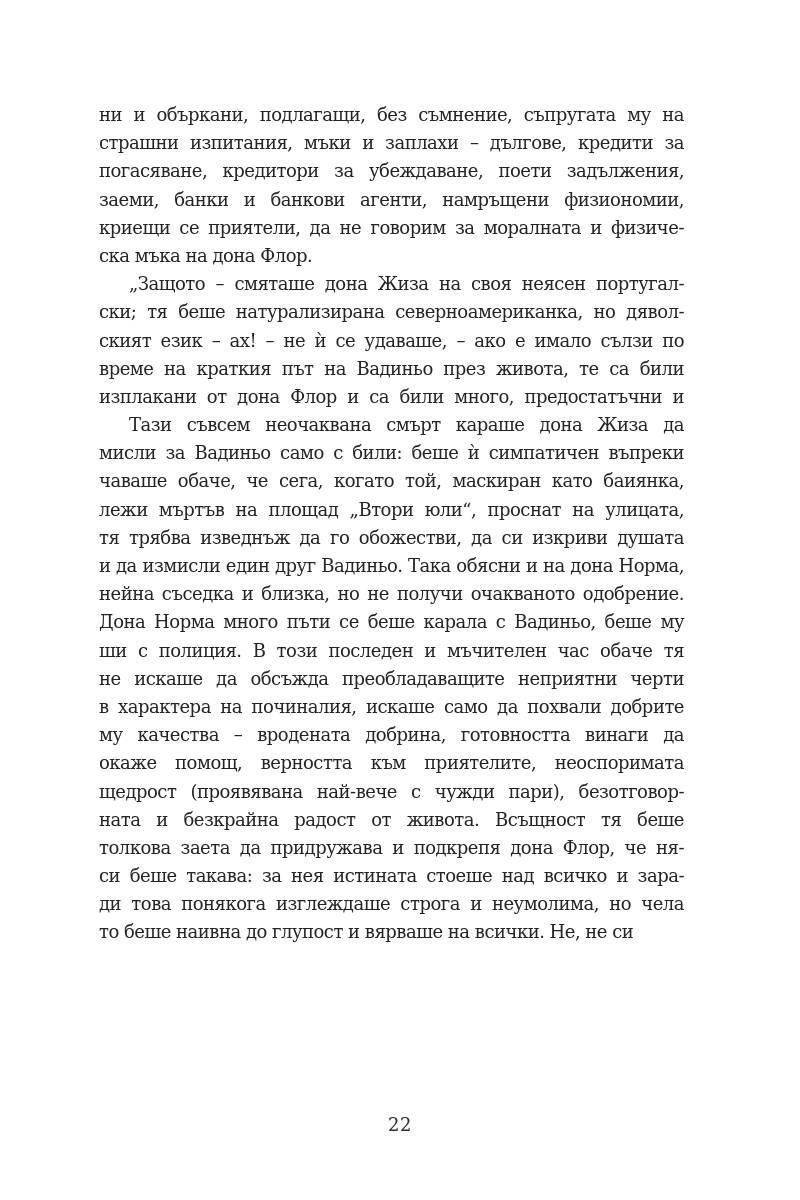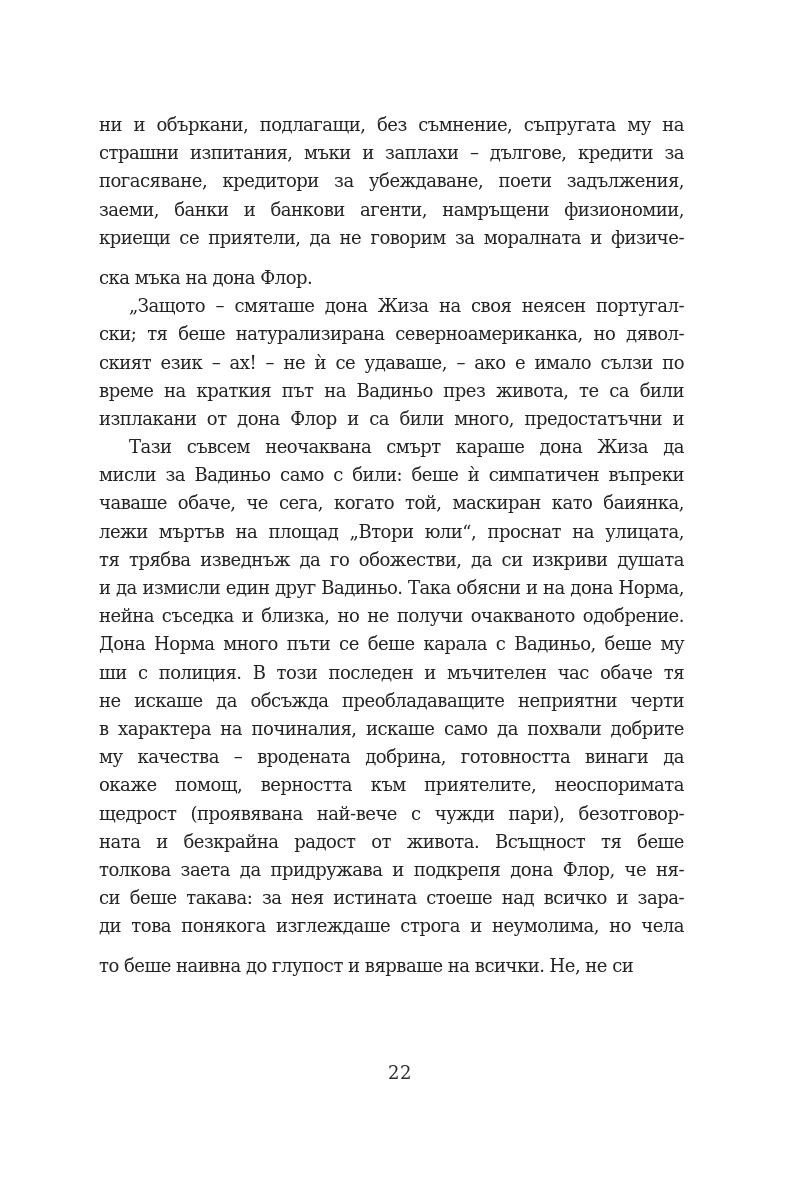"ни и объркани, подлагащи, без" .text-block { top: 111px -> 101px }
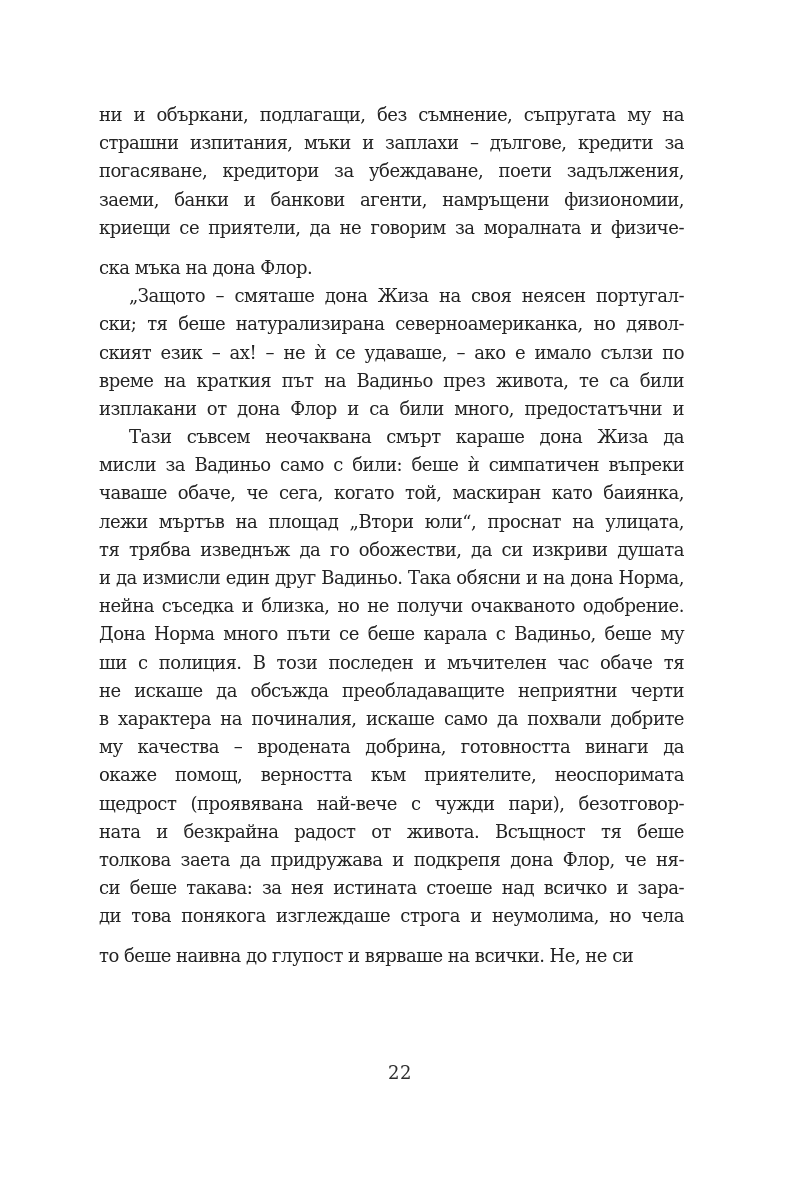"ска мъка на дона Флор." .line-last { margin-top: 12px -> none }
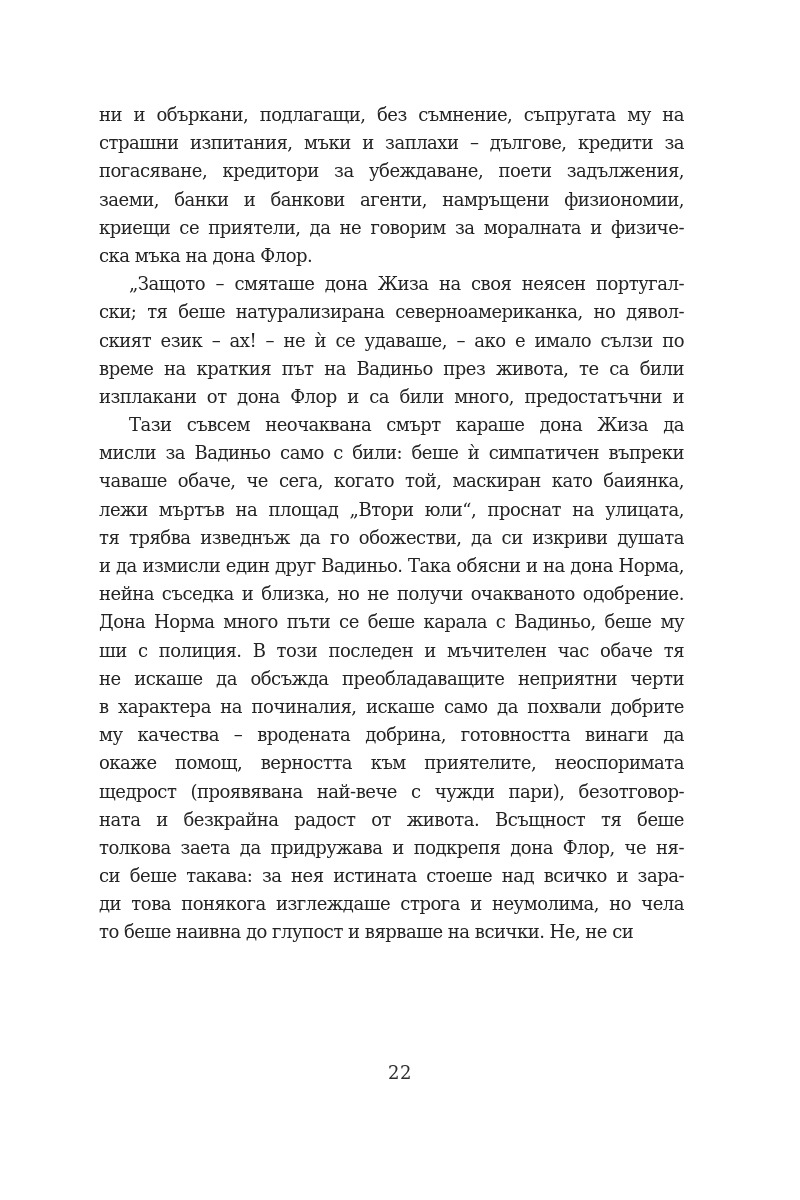"22" .folio { top: 1062px -> 1114px }
